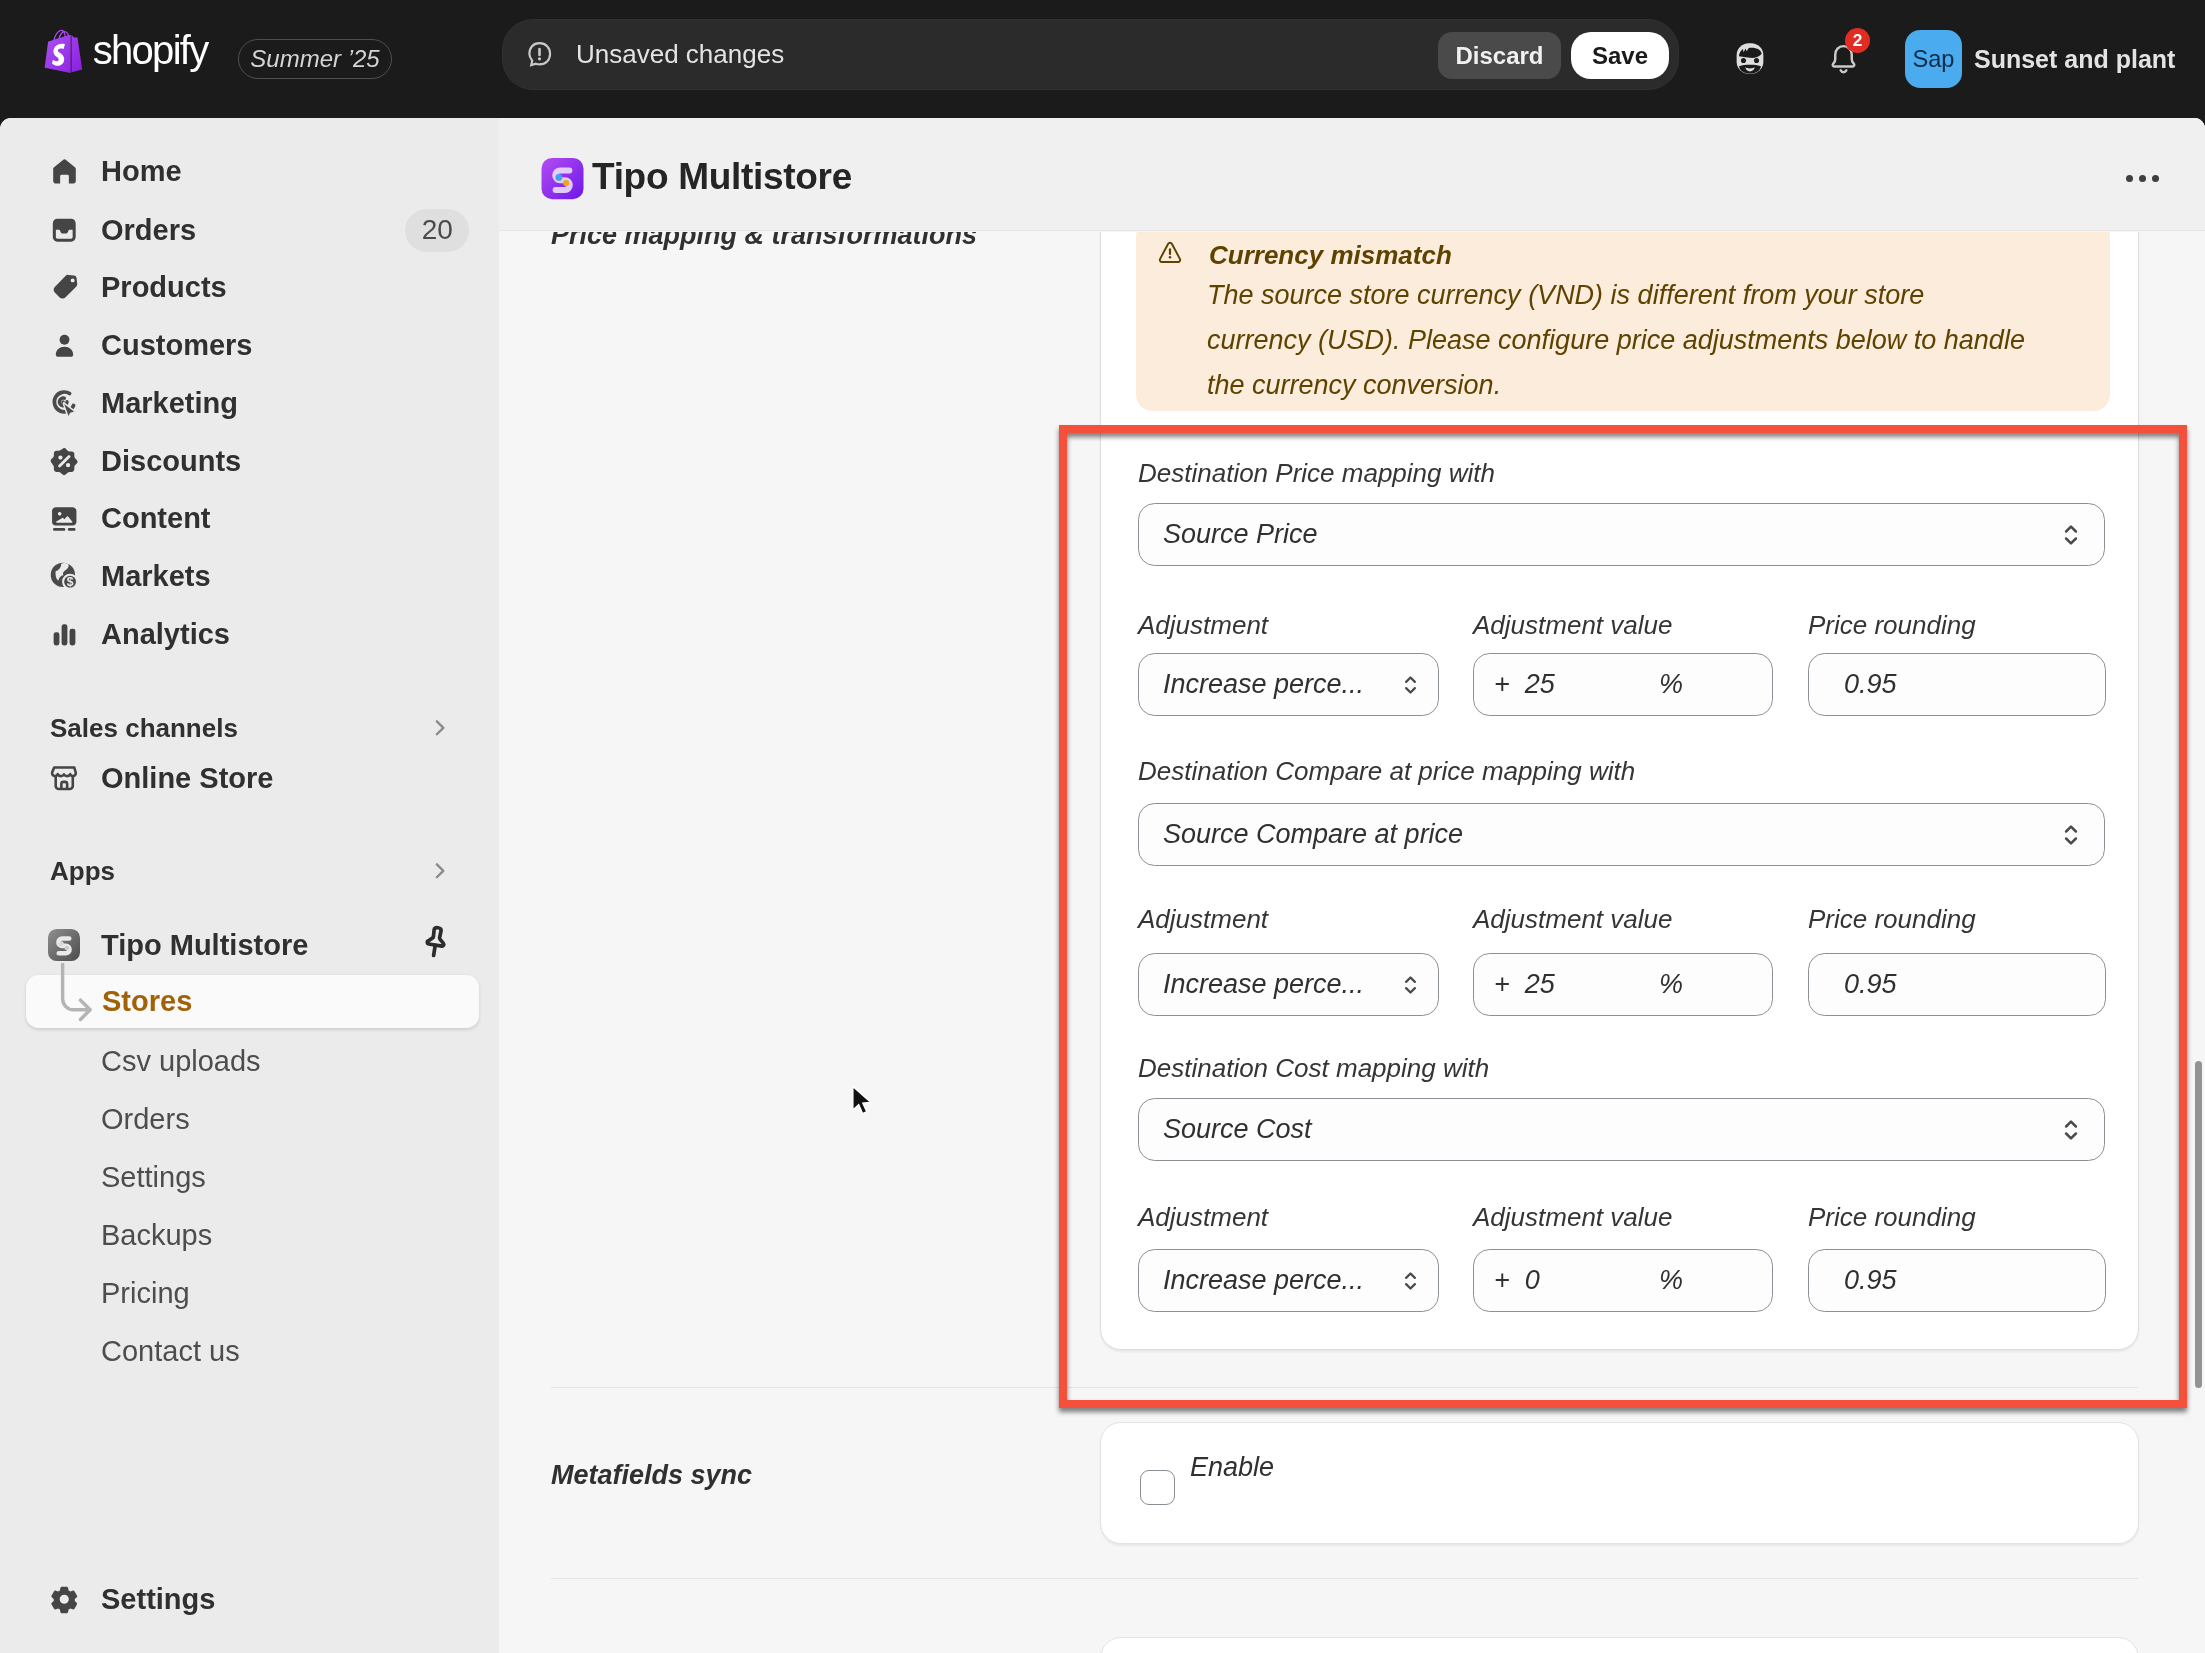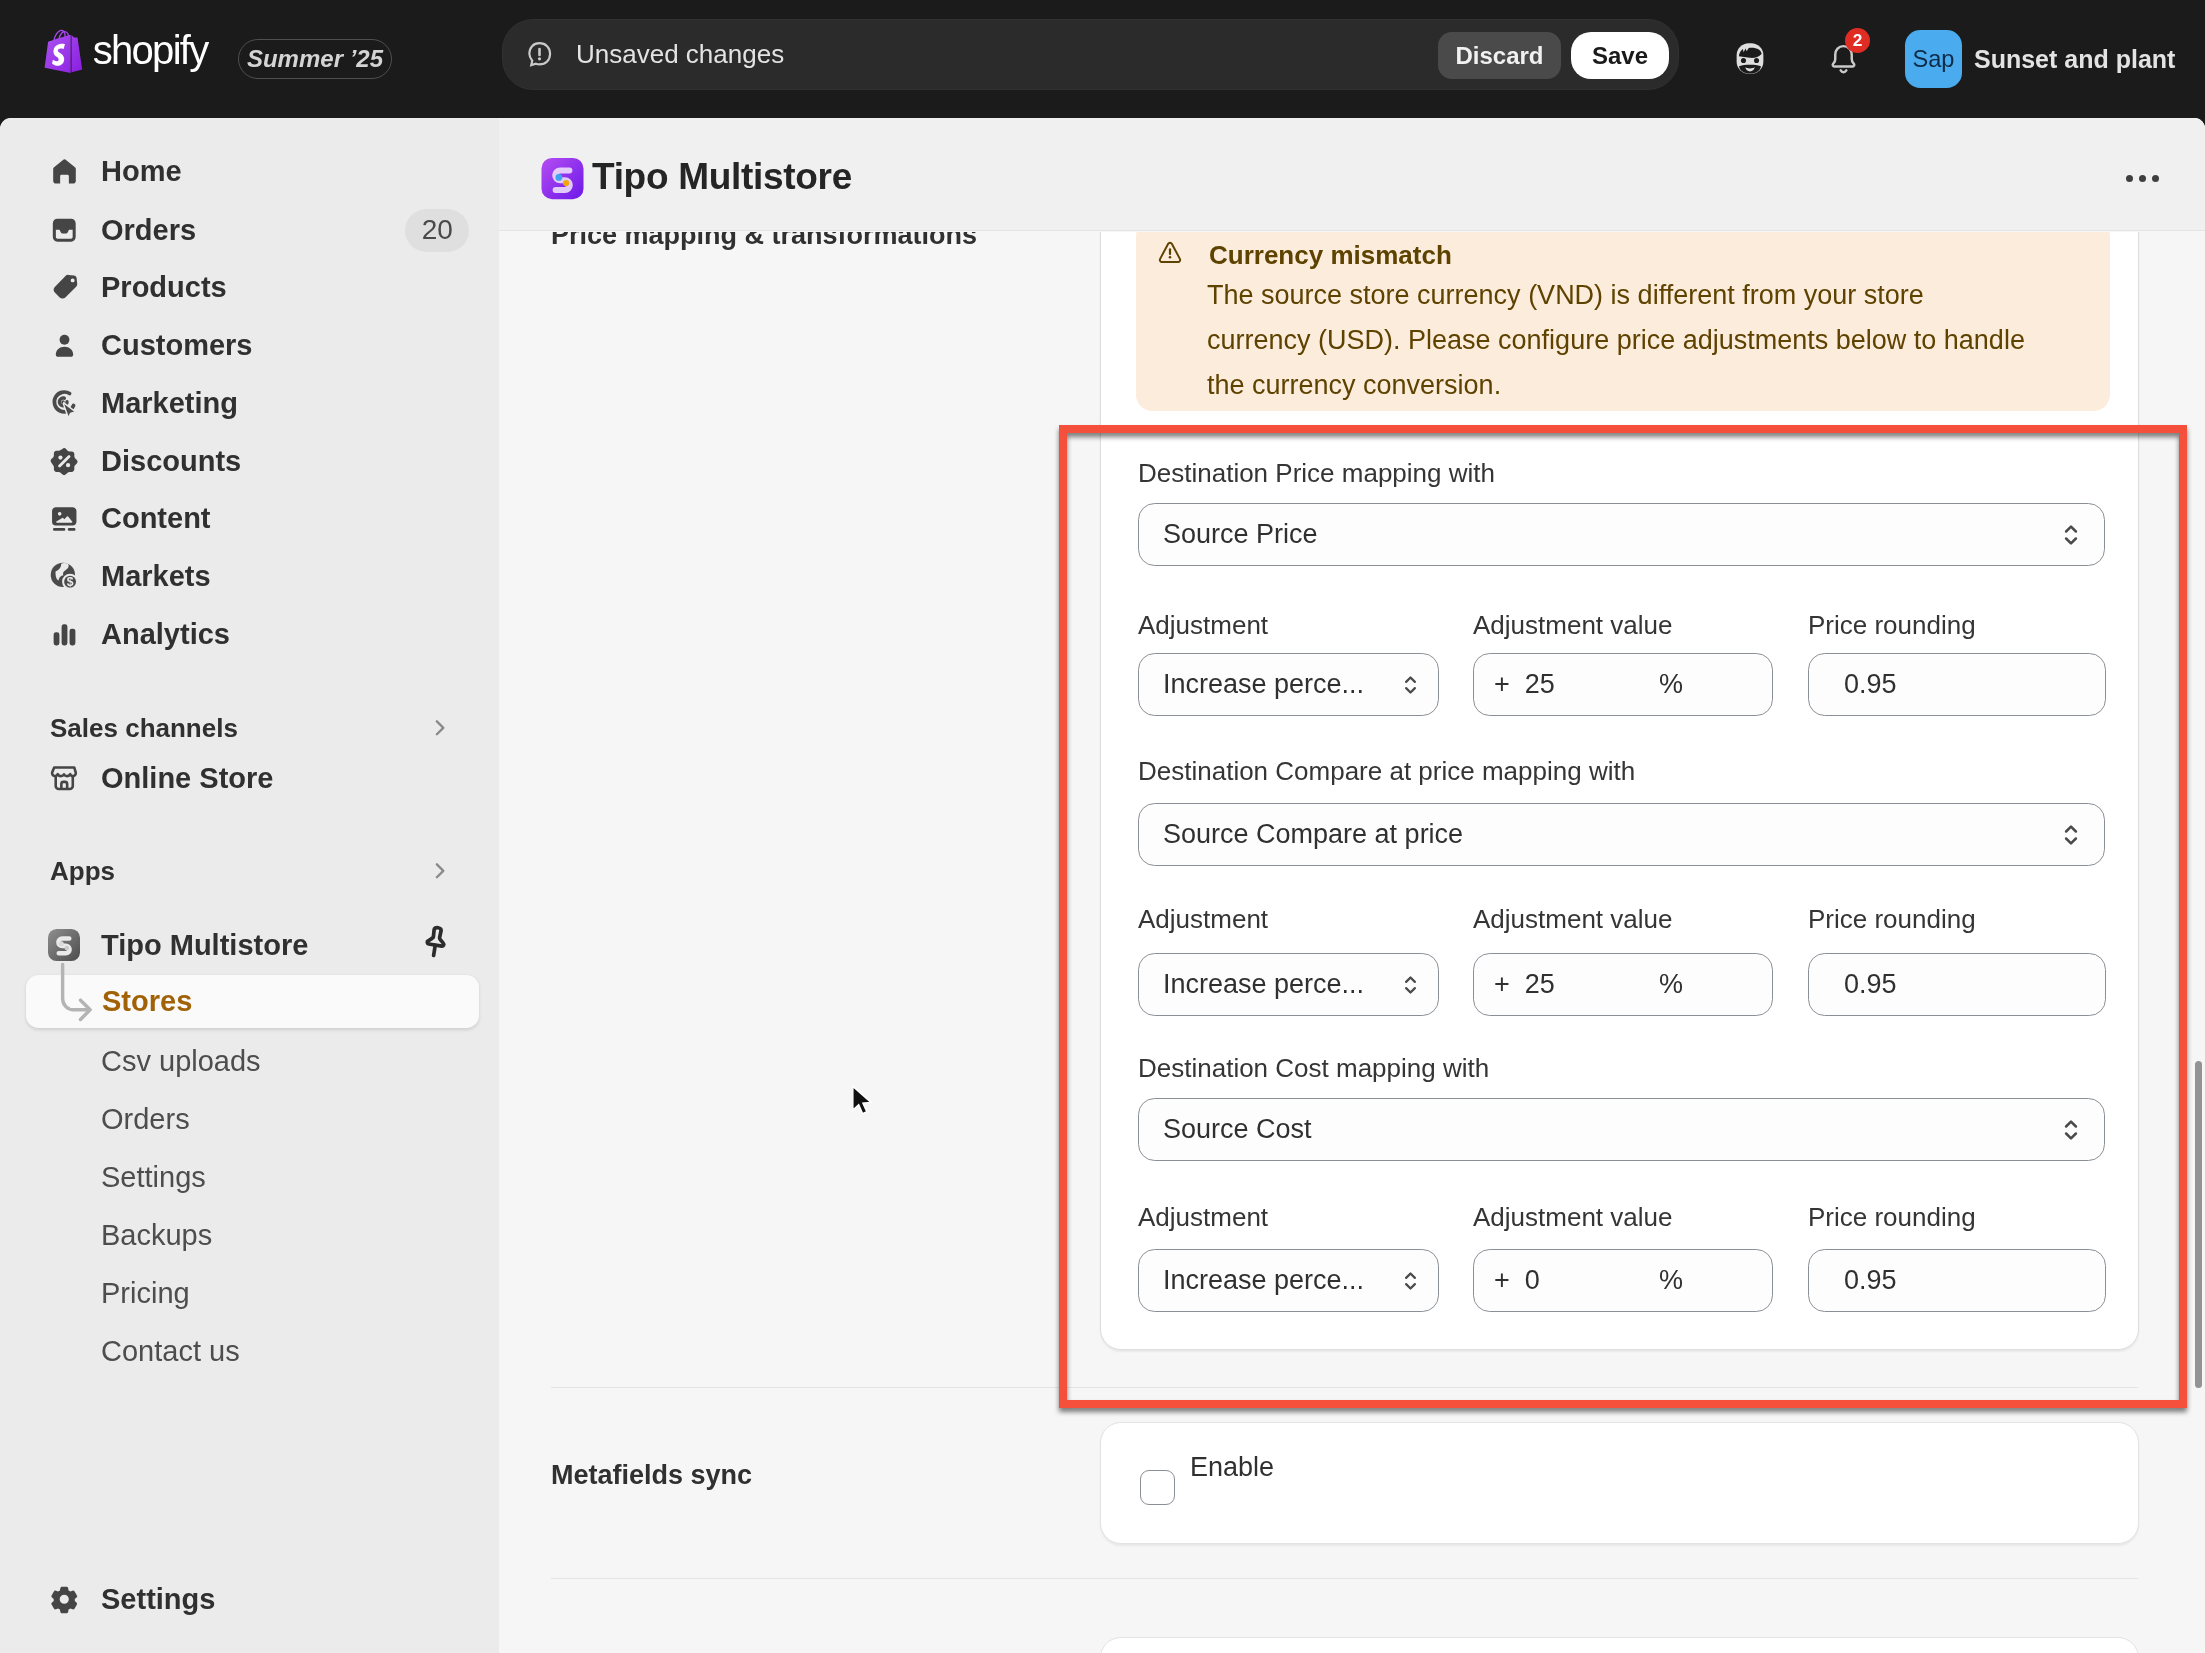"Summer ’25" #summer { font-weight: 700 -> 400 }
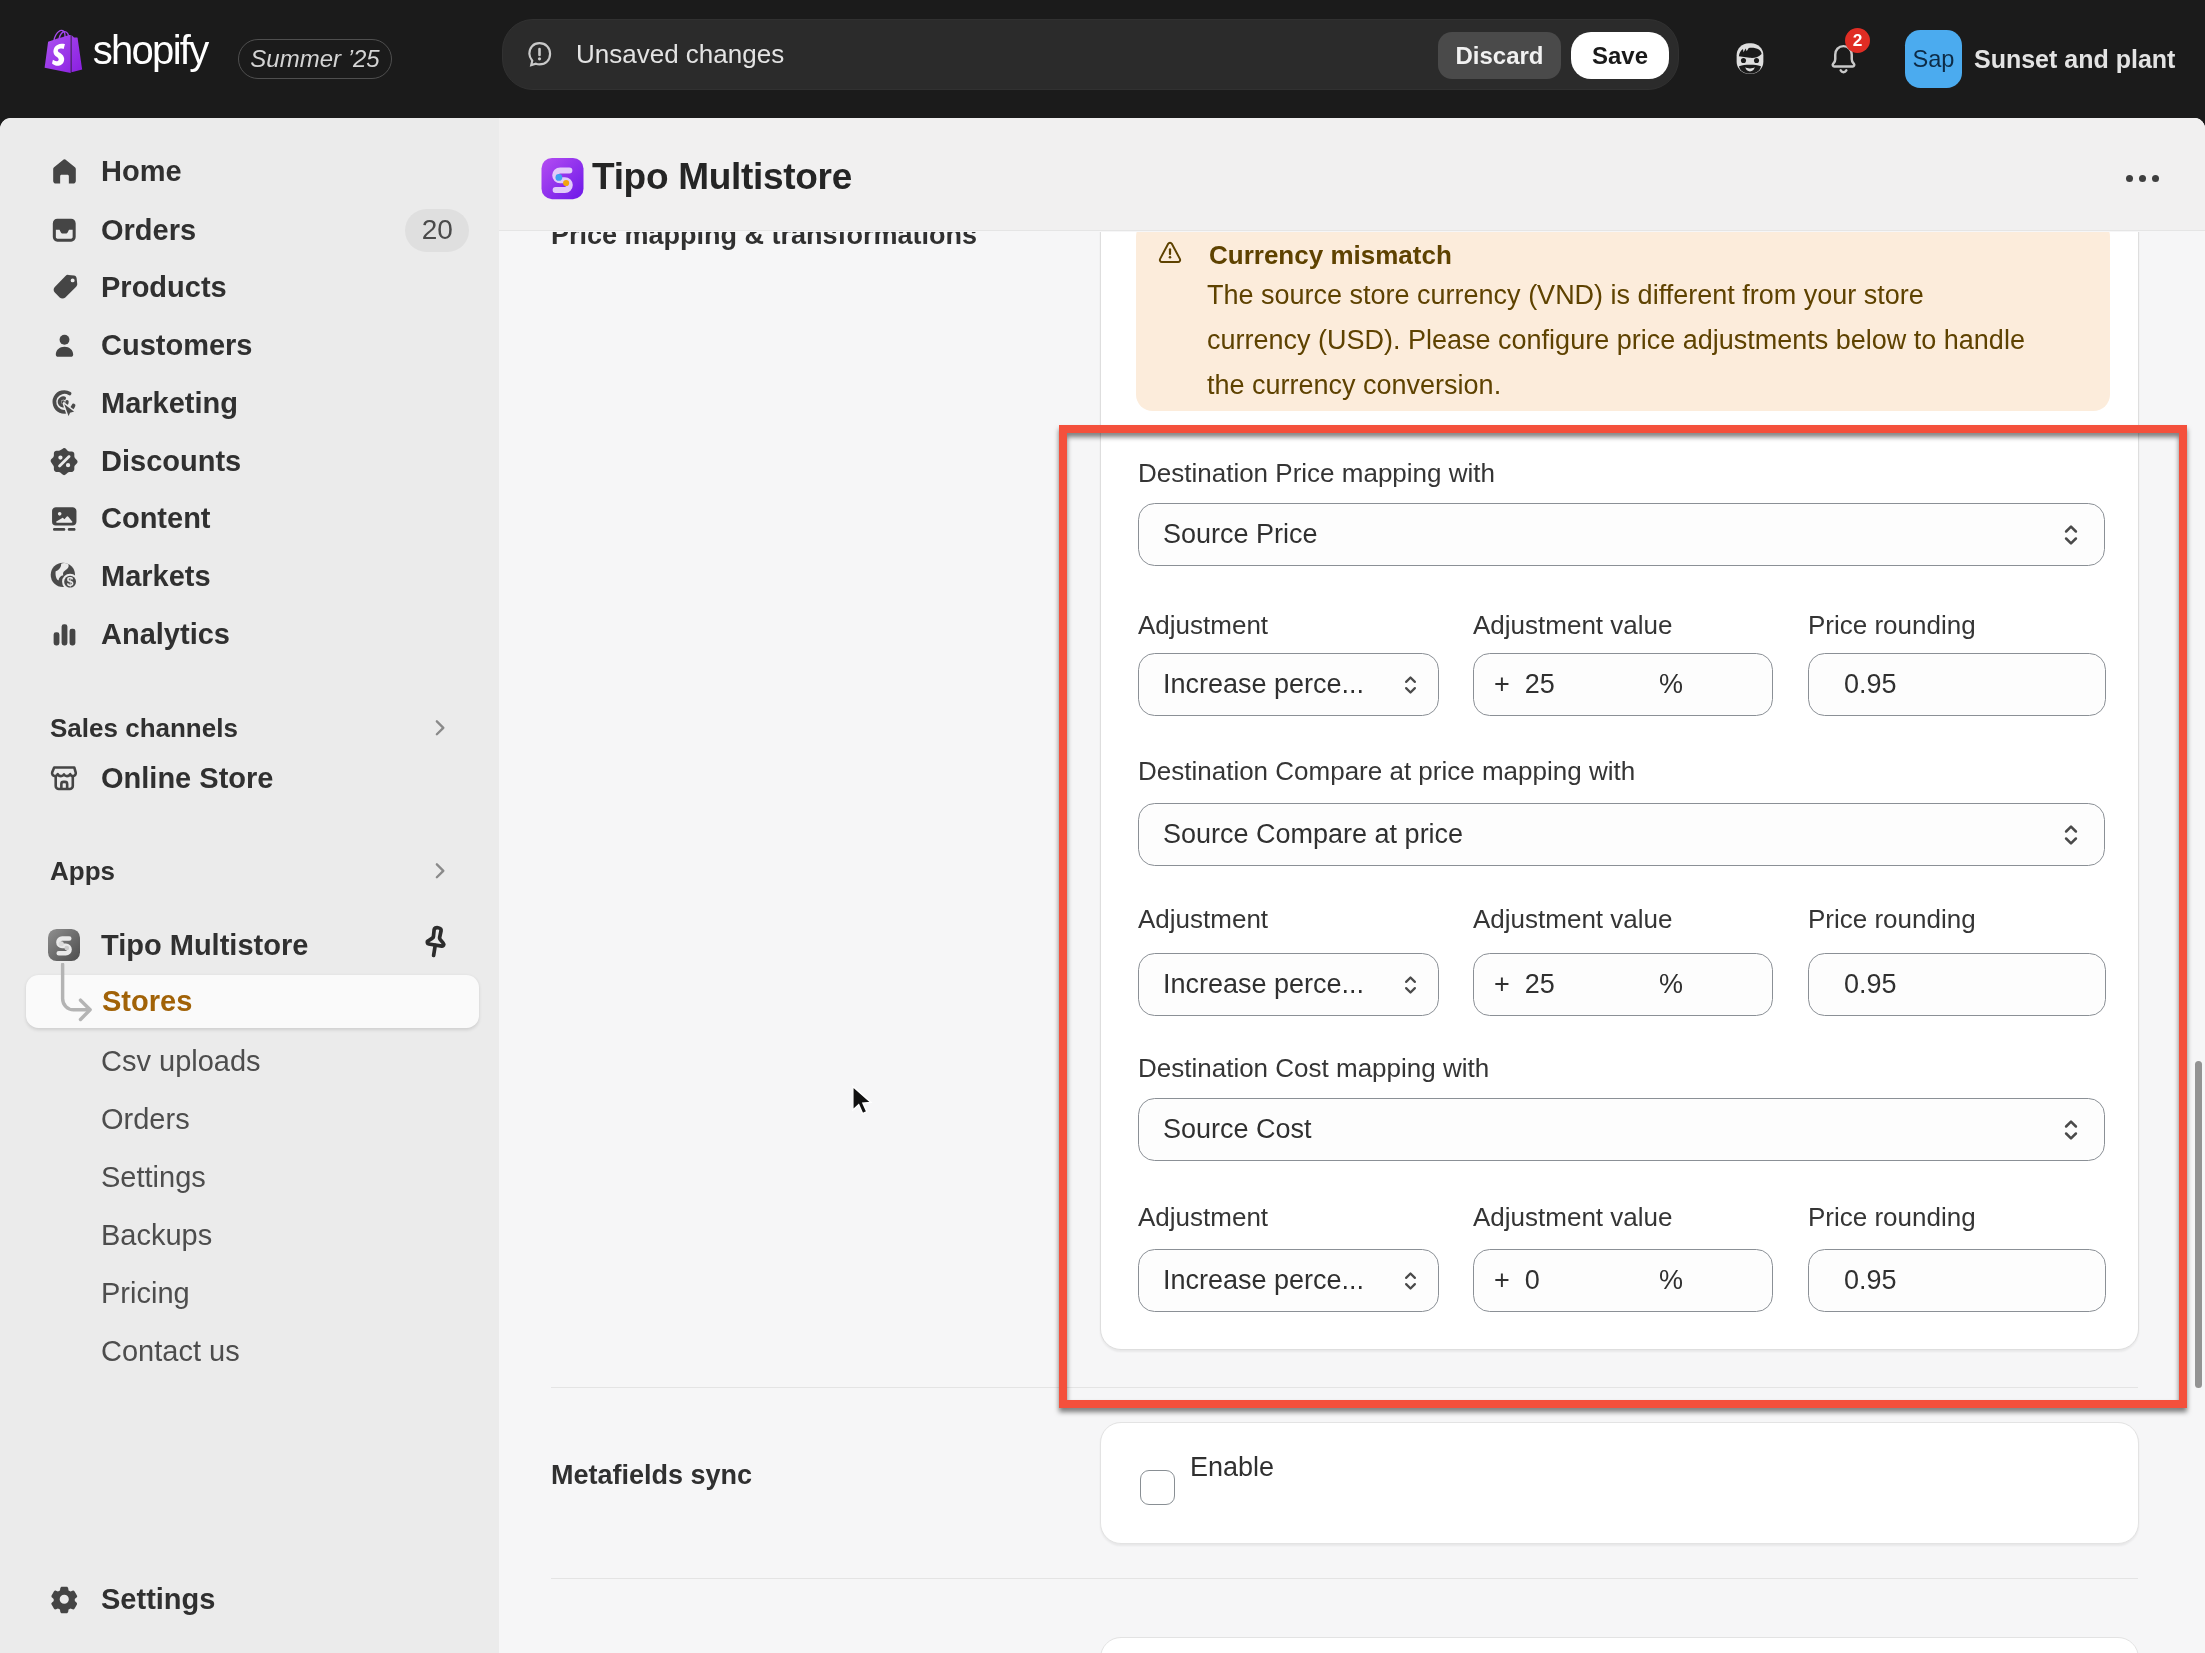"Price mapping & transformations" #scrollarea { font-style: none -> italic }
